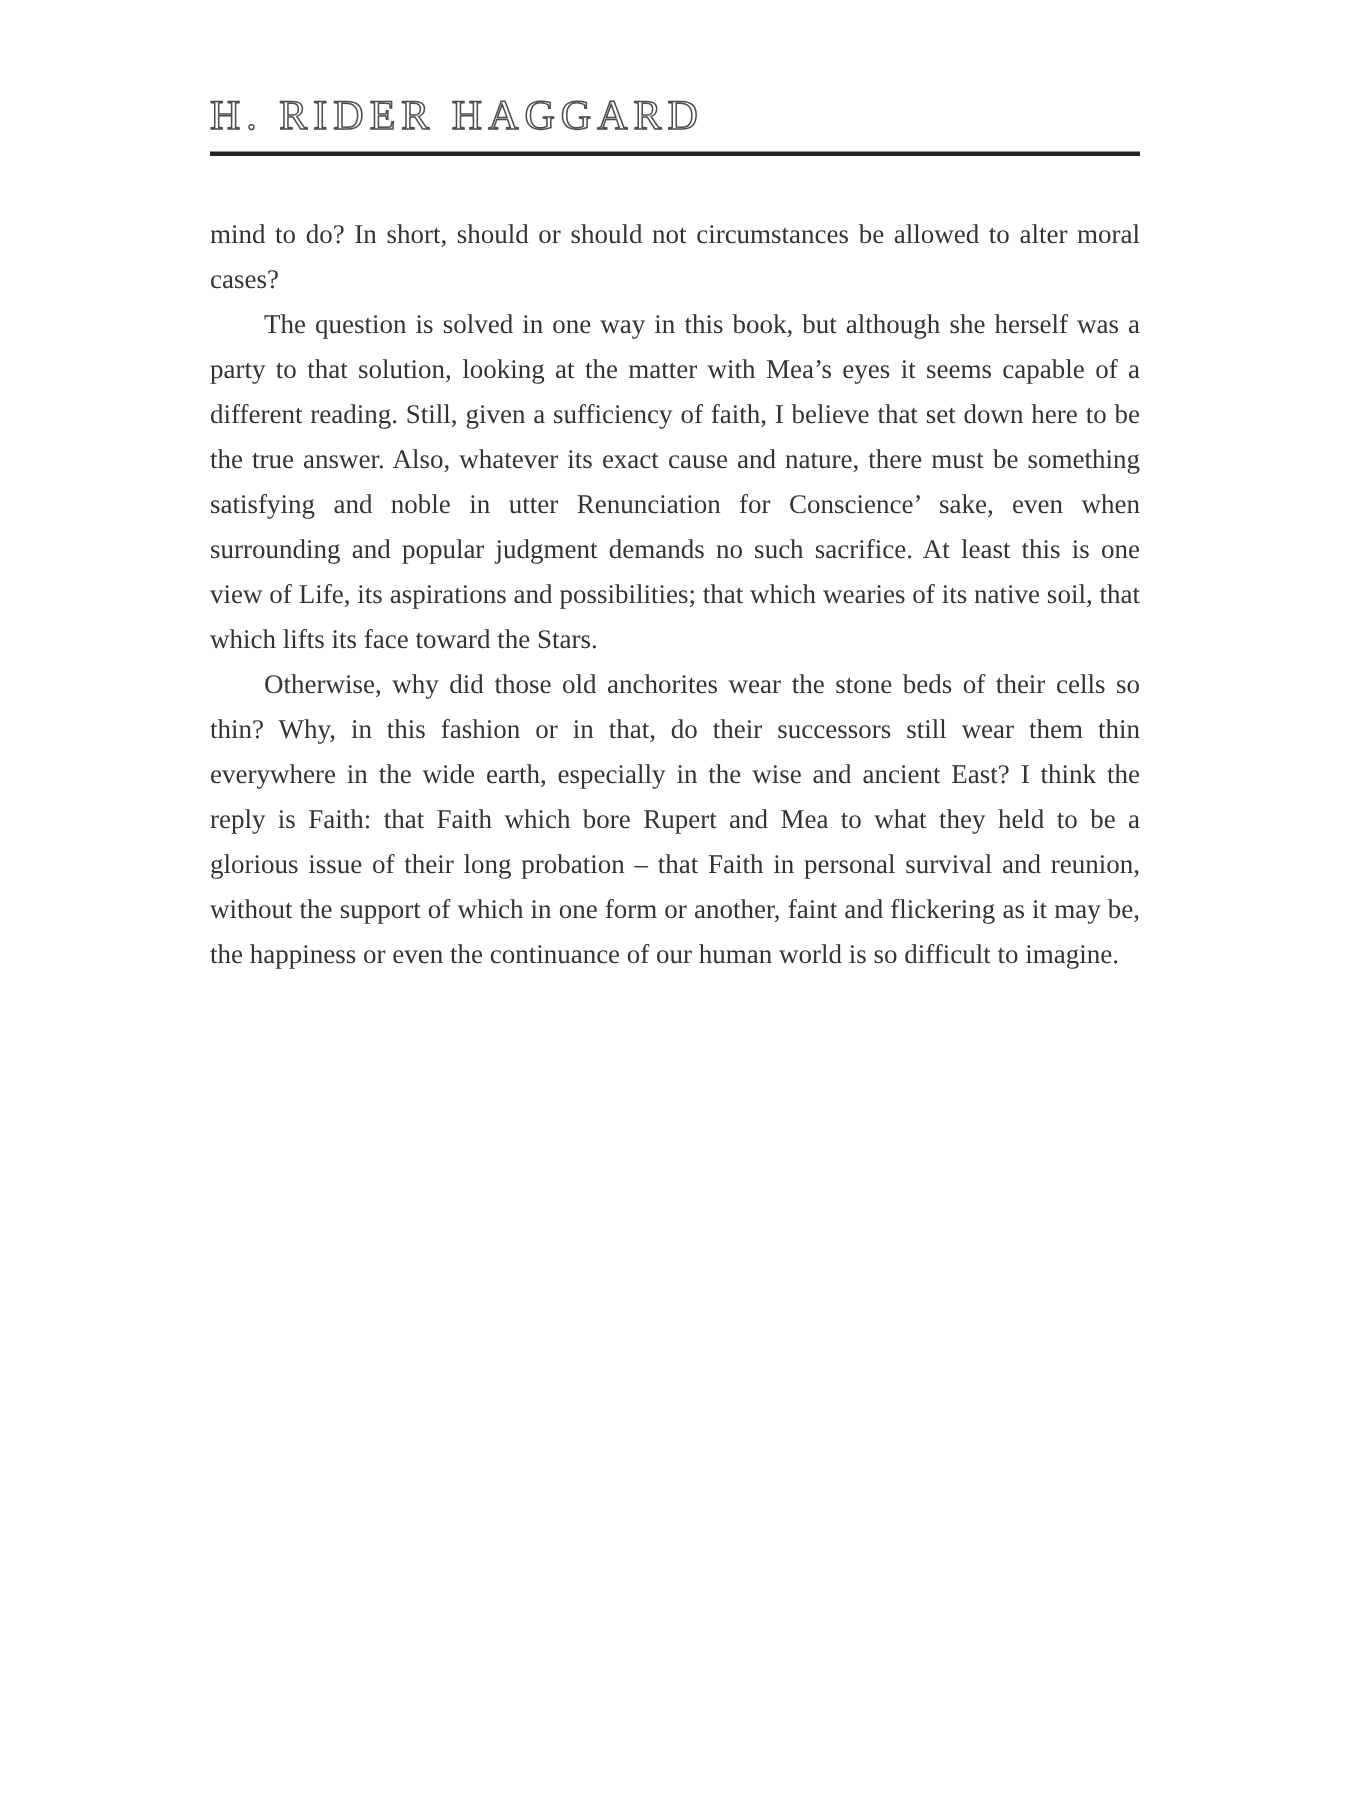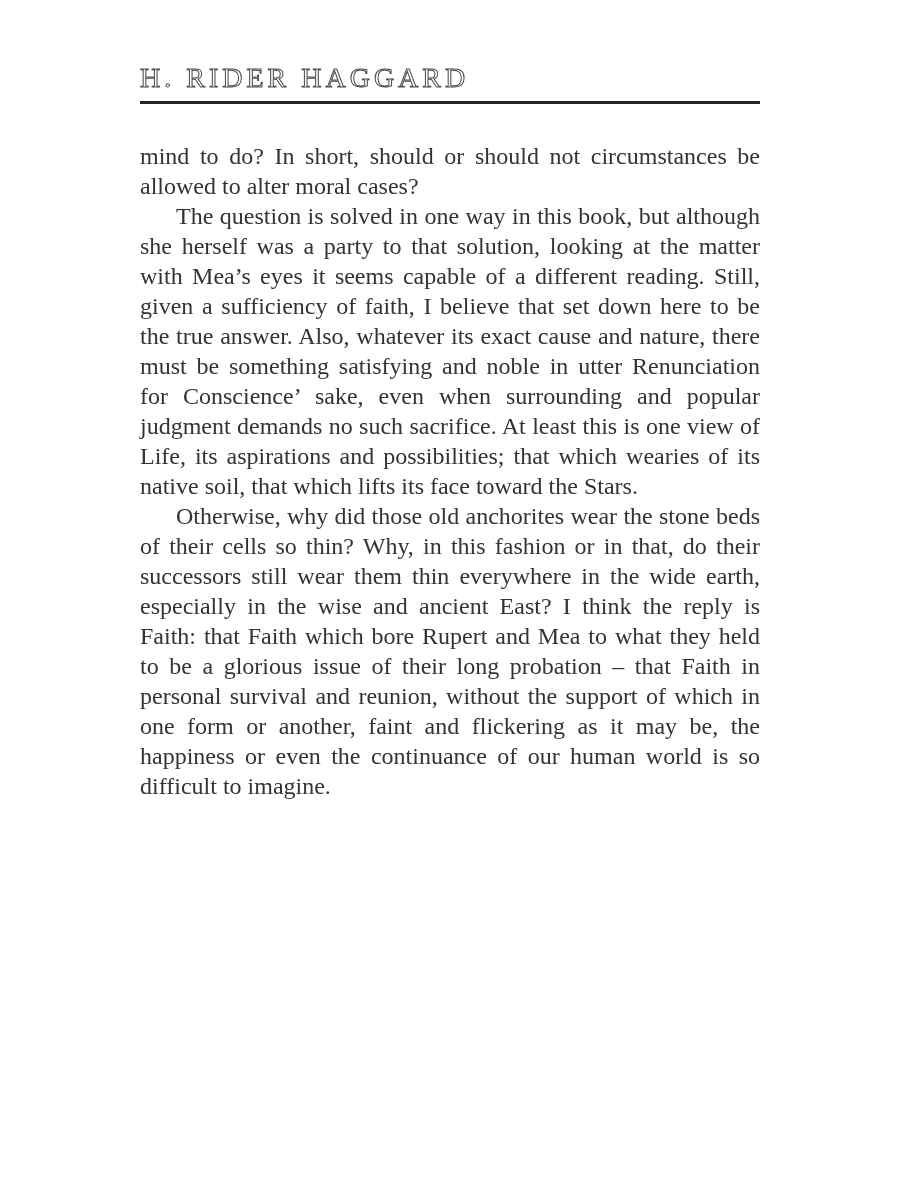"mind to do? In short," .body-text p { font-size: 24px -> 18px }
